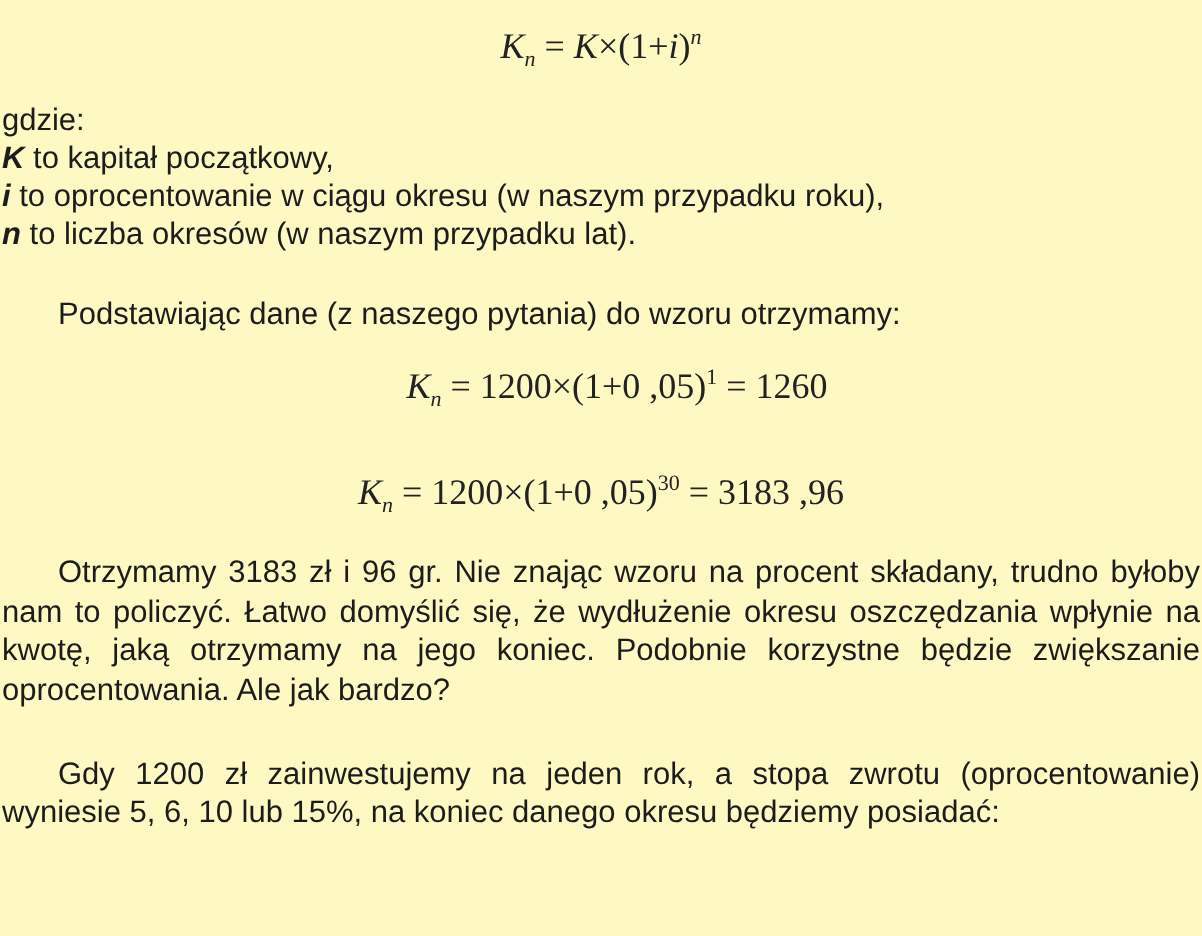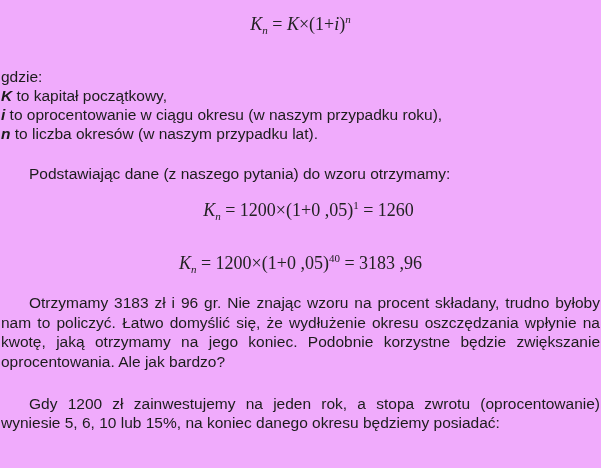"Kn = K×(1+i)n" .page { background: #f0abfc -> #fef9c3 }
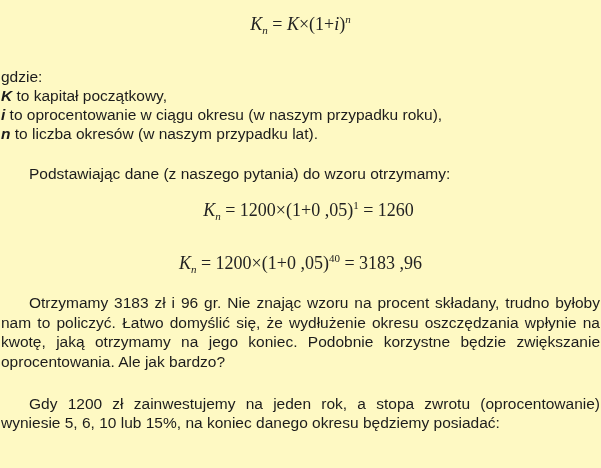"gdzie:" .gdzie { margin-top: 17px -> 1px }
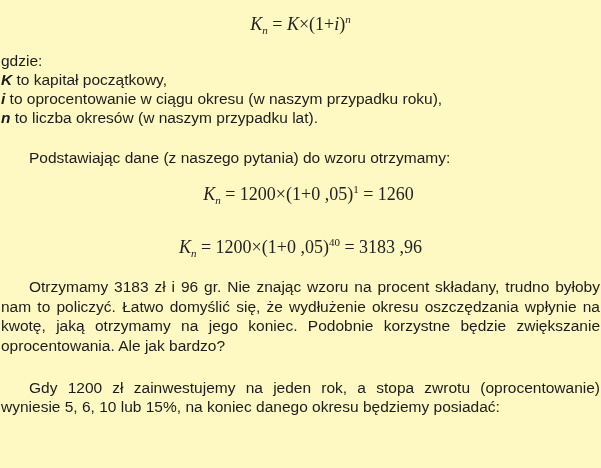"40" span.fseg { text: 40 -> 30 }
